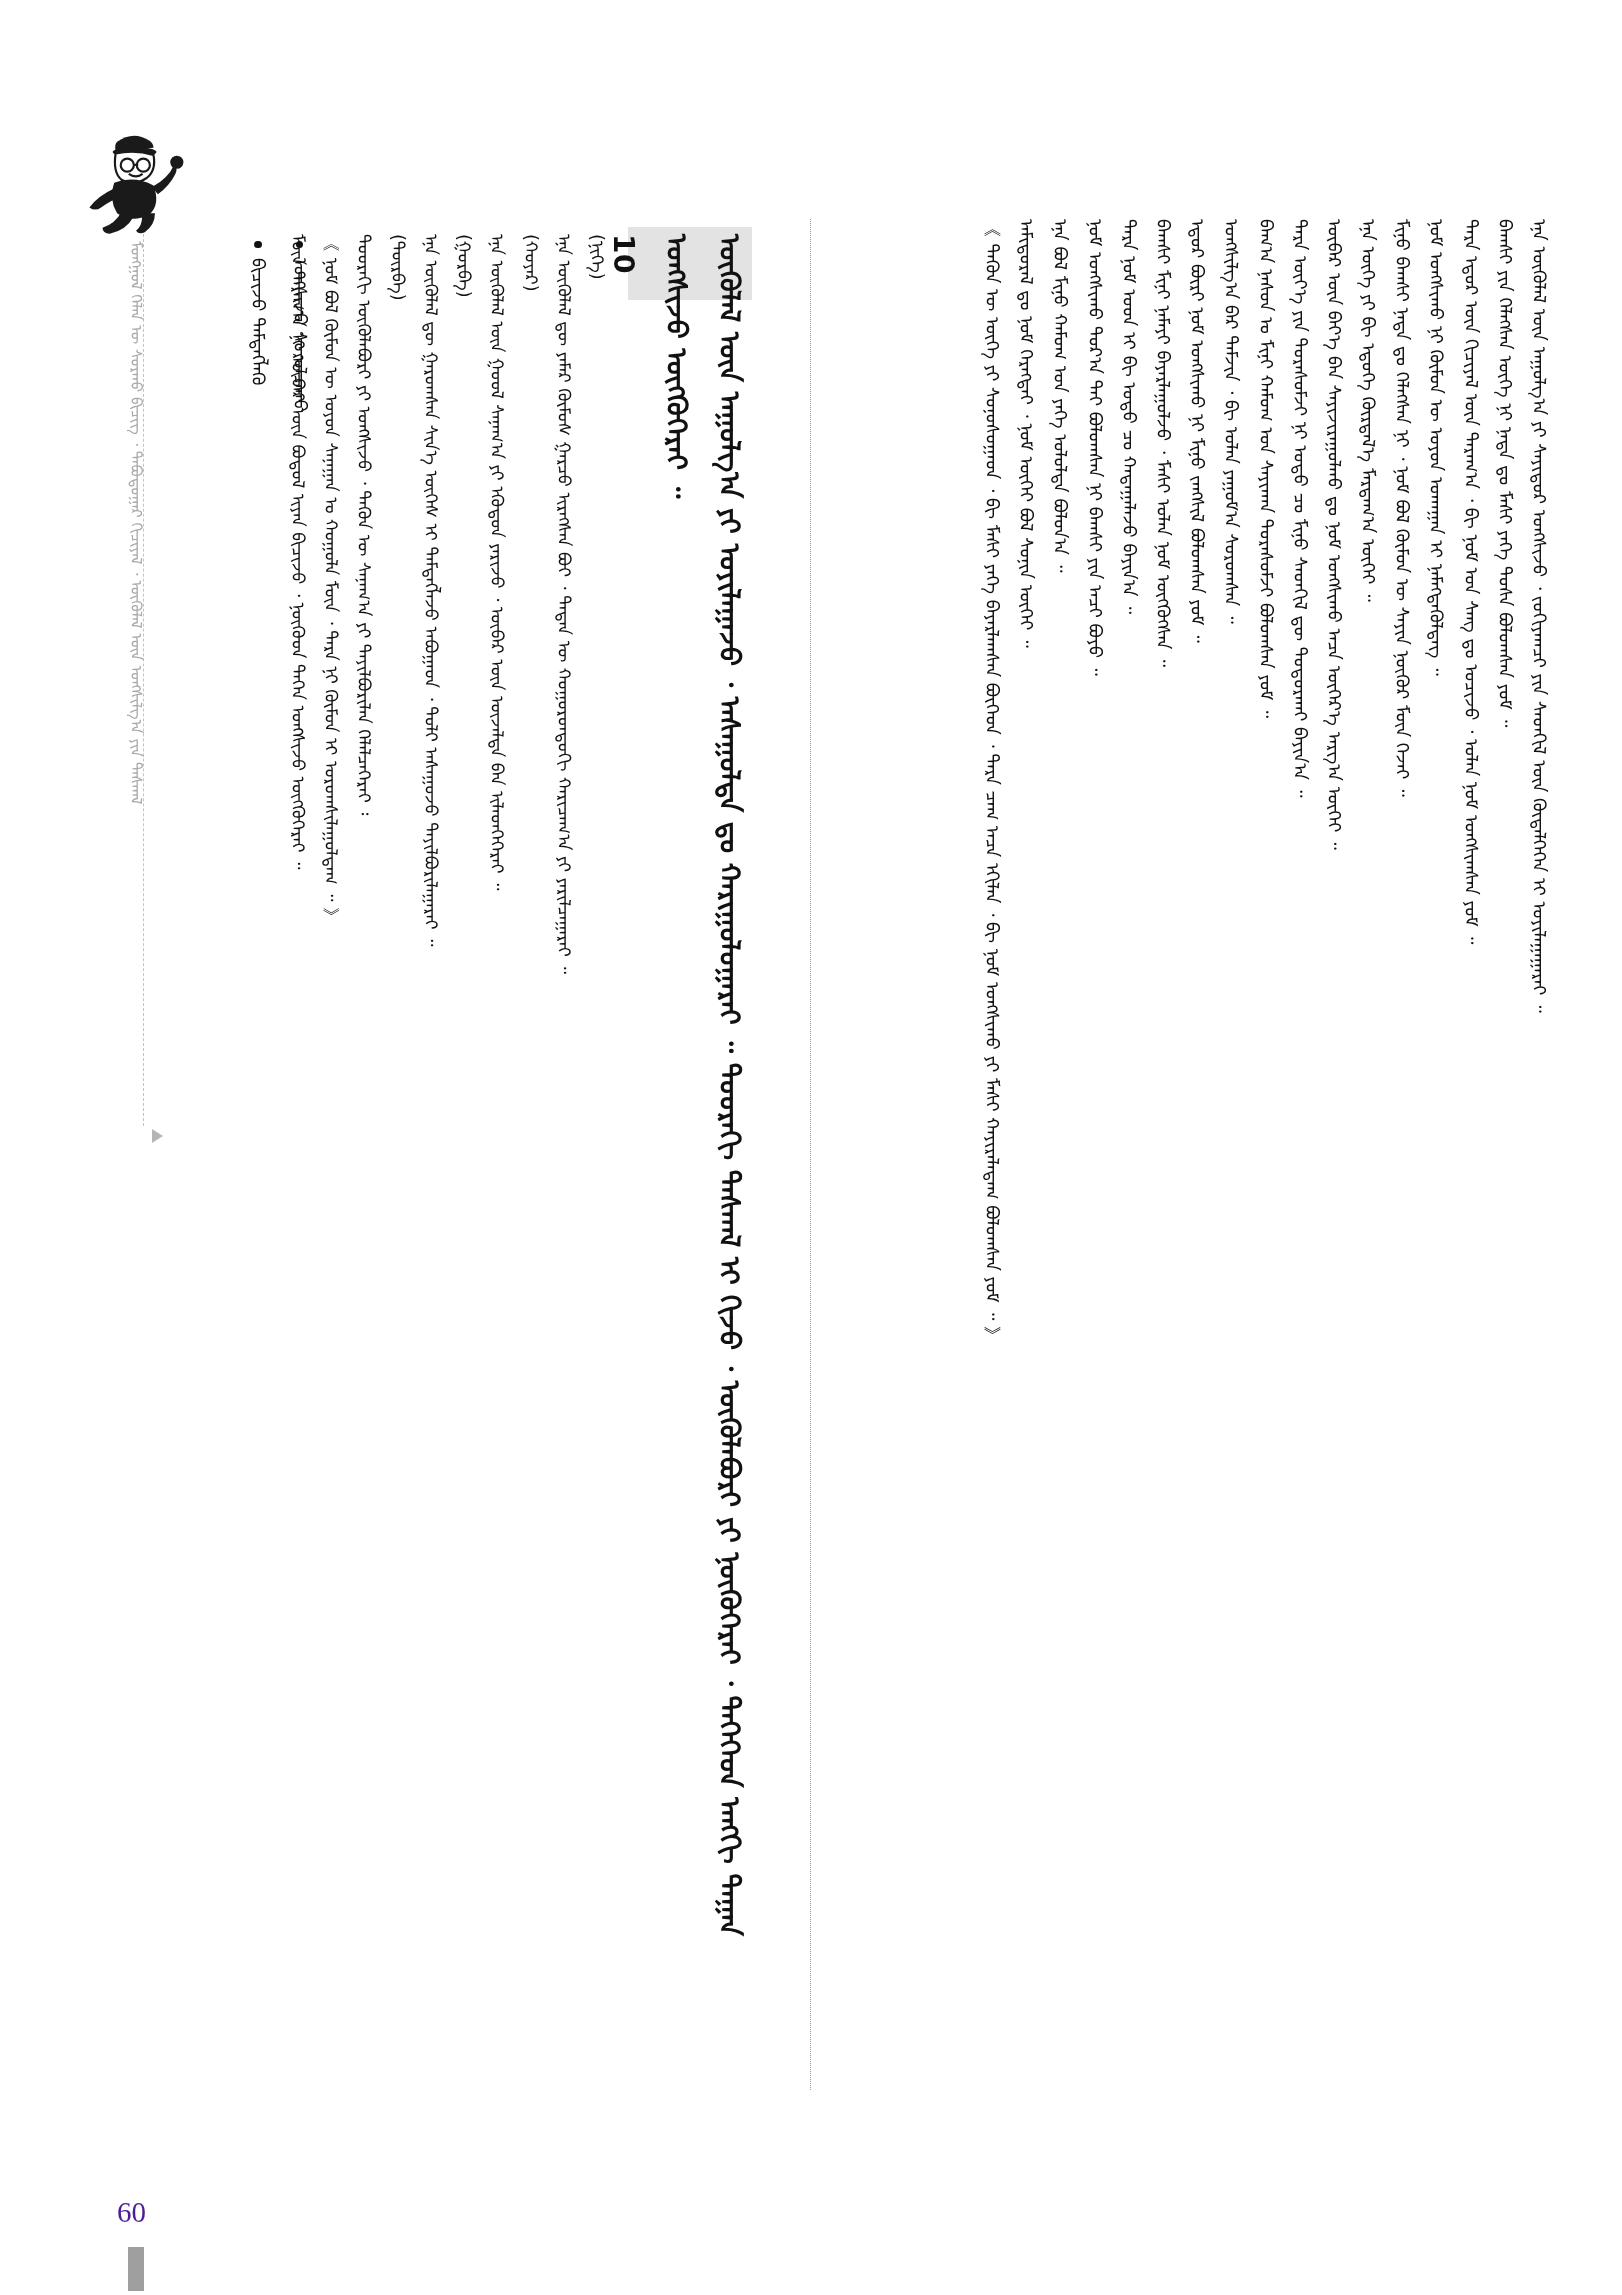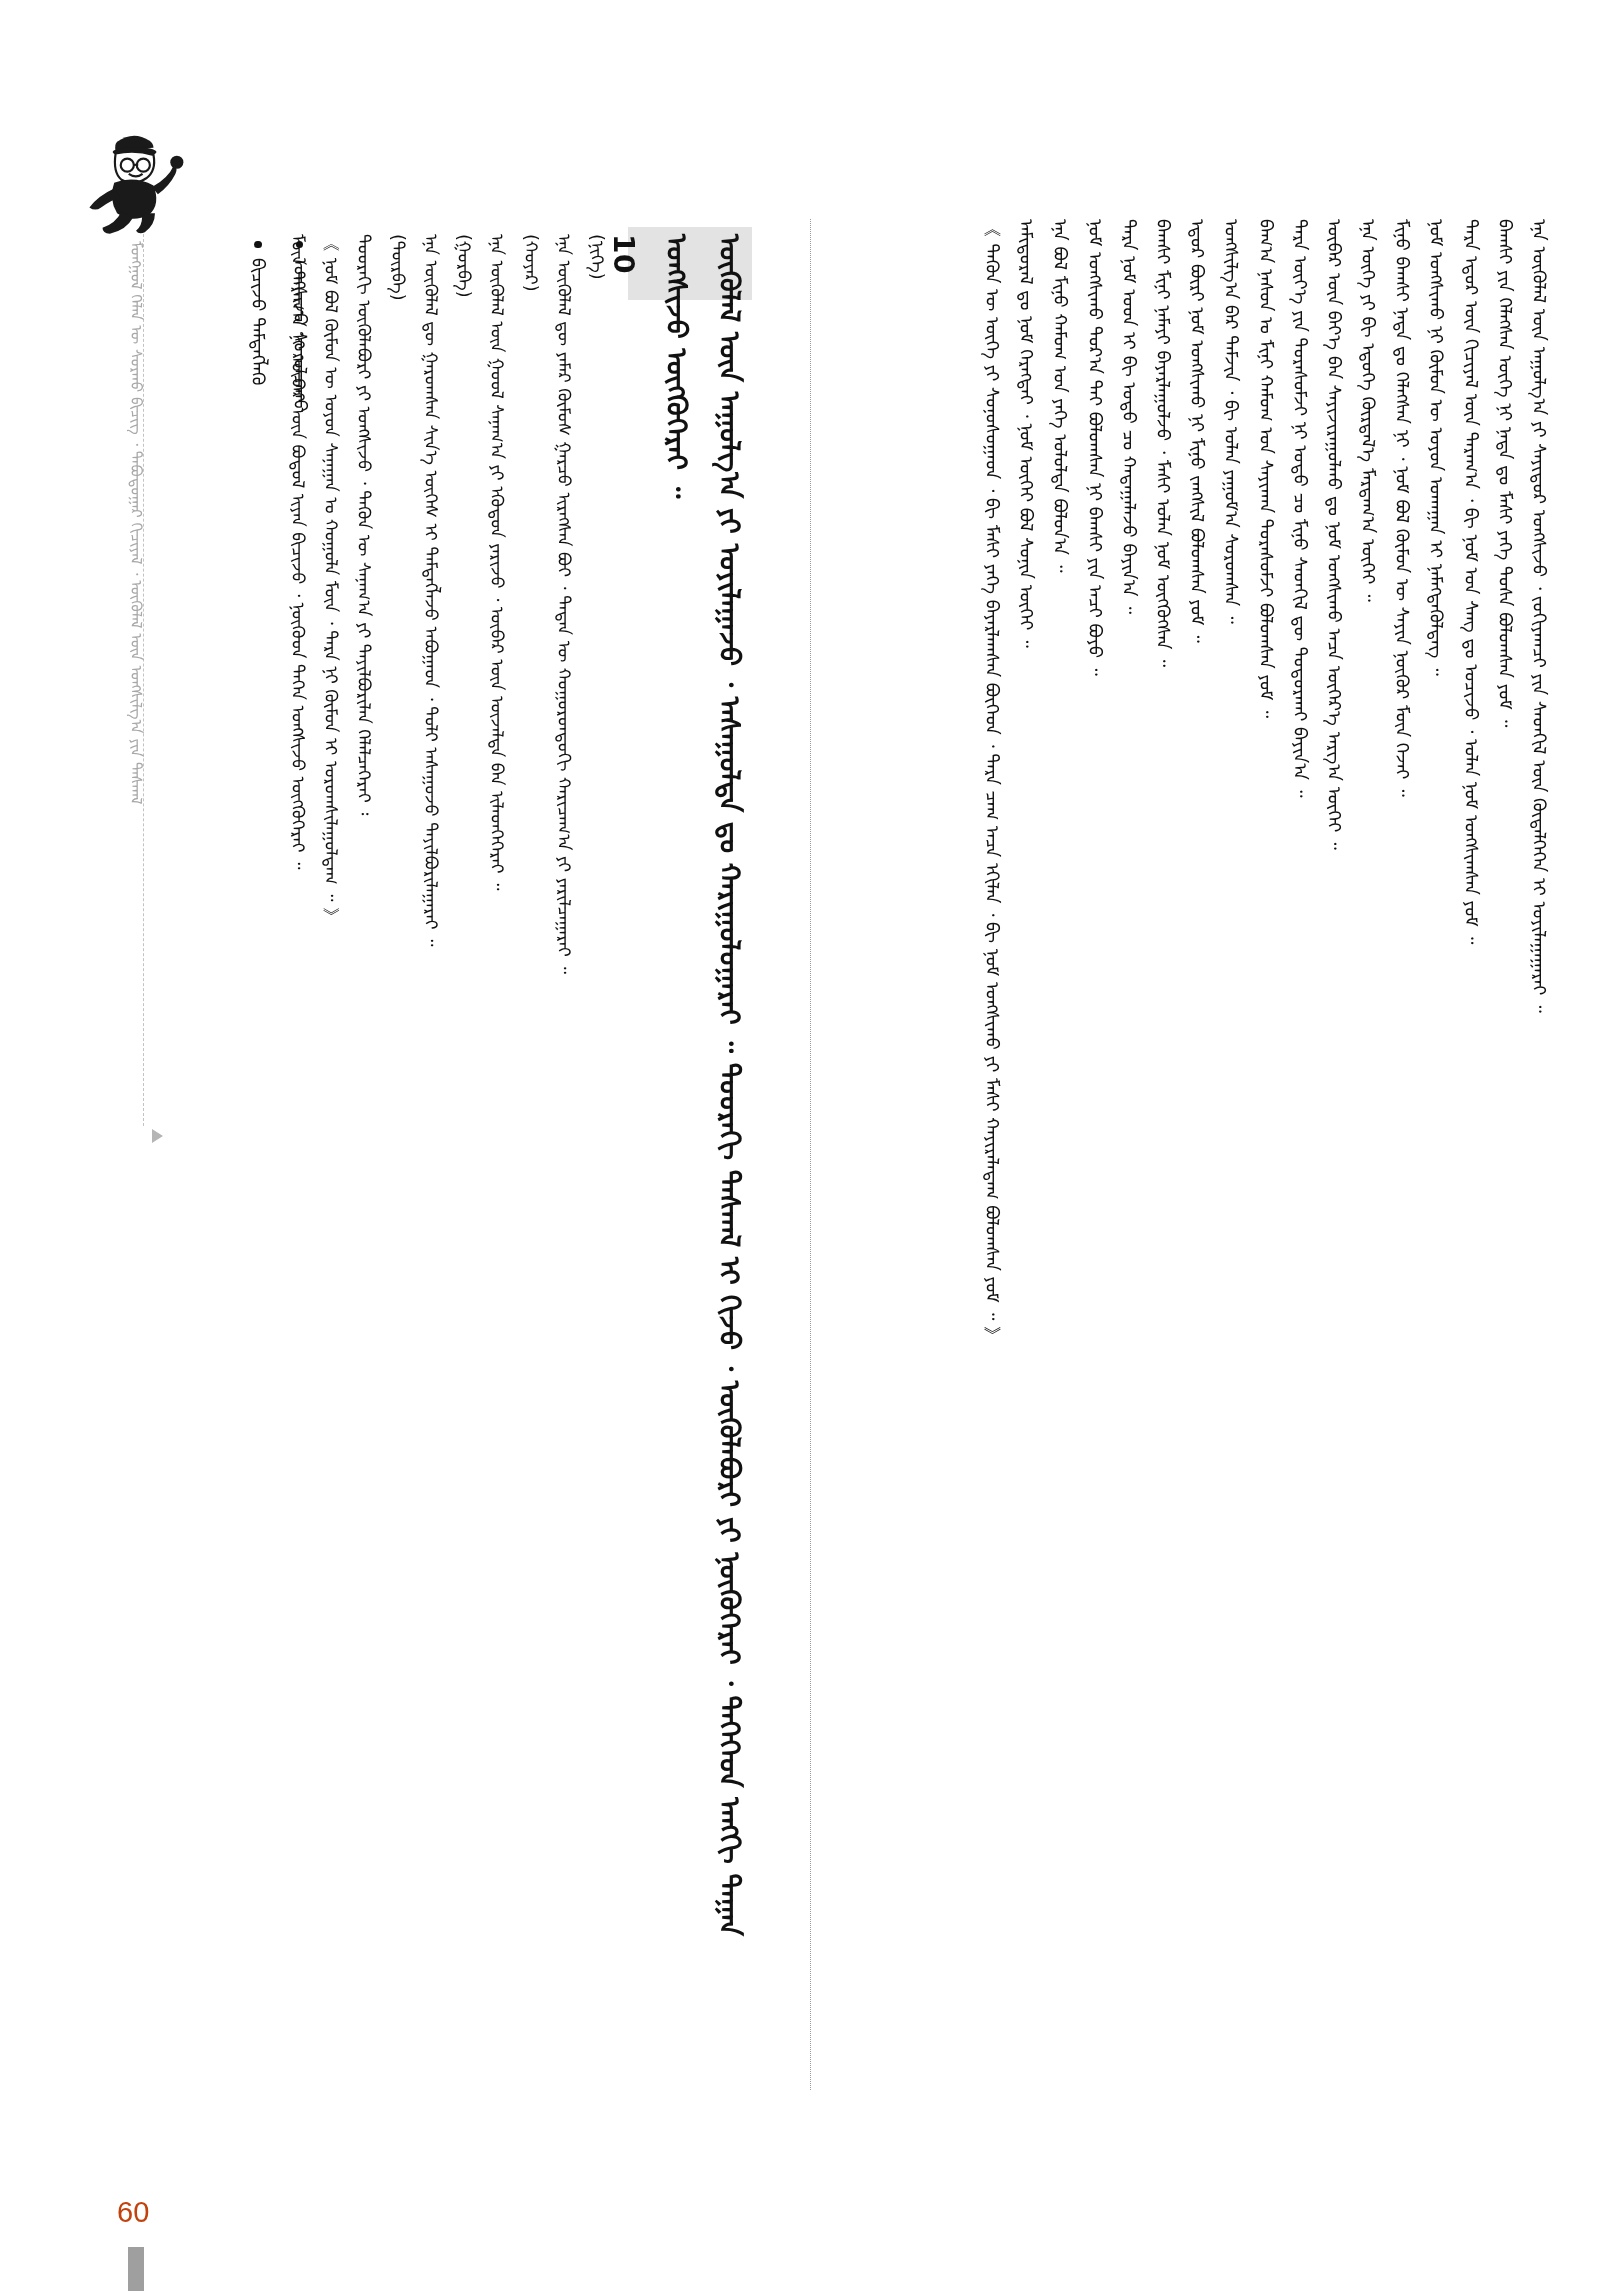"60" #page-number { color: #c2410c -> #4c1d95; font-family: Liberation Sans, sans-serif -> Liberation Serif, serif }
